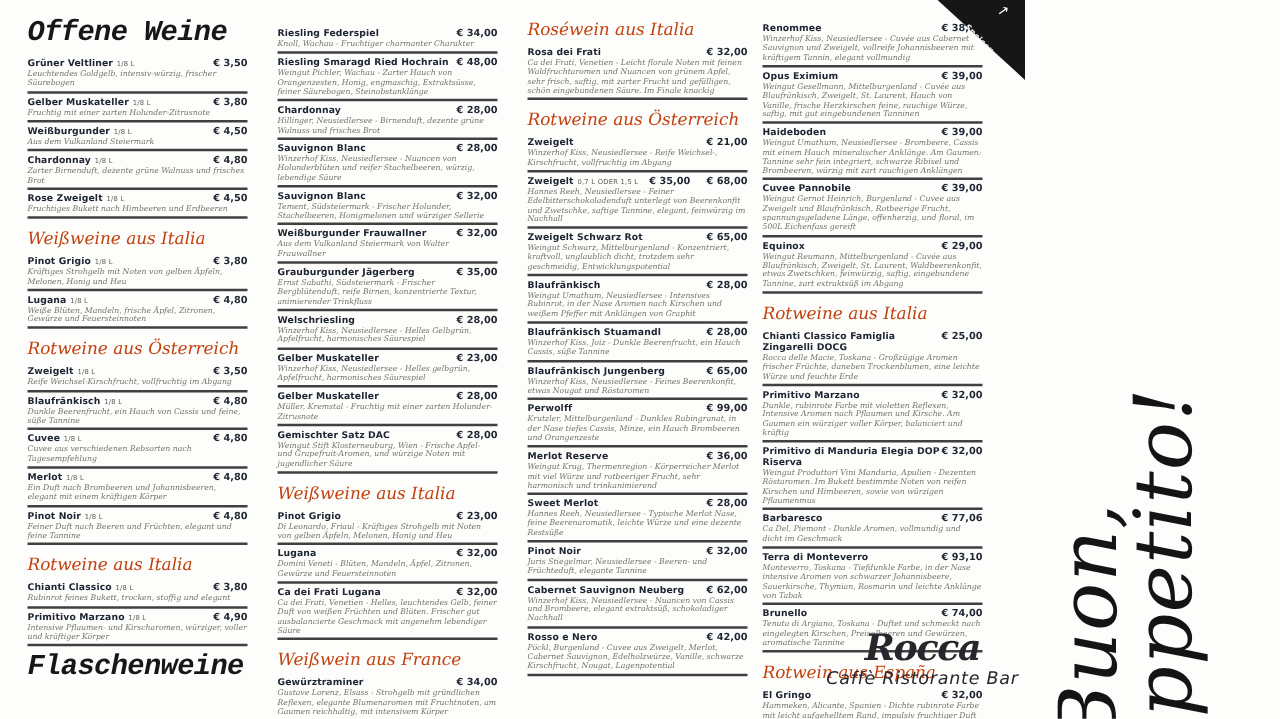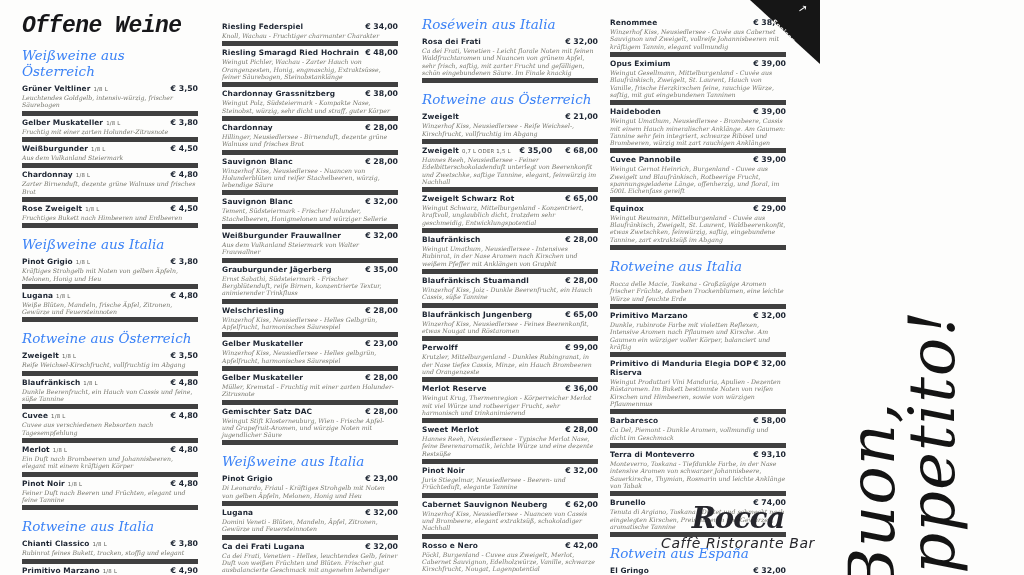"Riesling Federspiel" .m-item { border-bottom: 5px solid #404040 -> 2px solid #404040 }
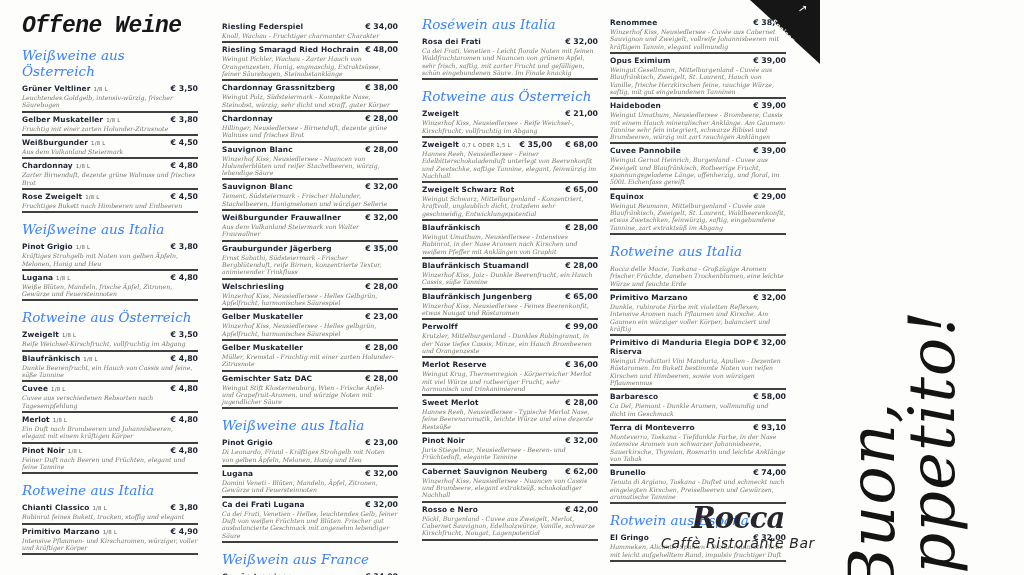"Roséwein aus Italia" .m-section { color: #3b82f6 -> #c2410c }
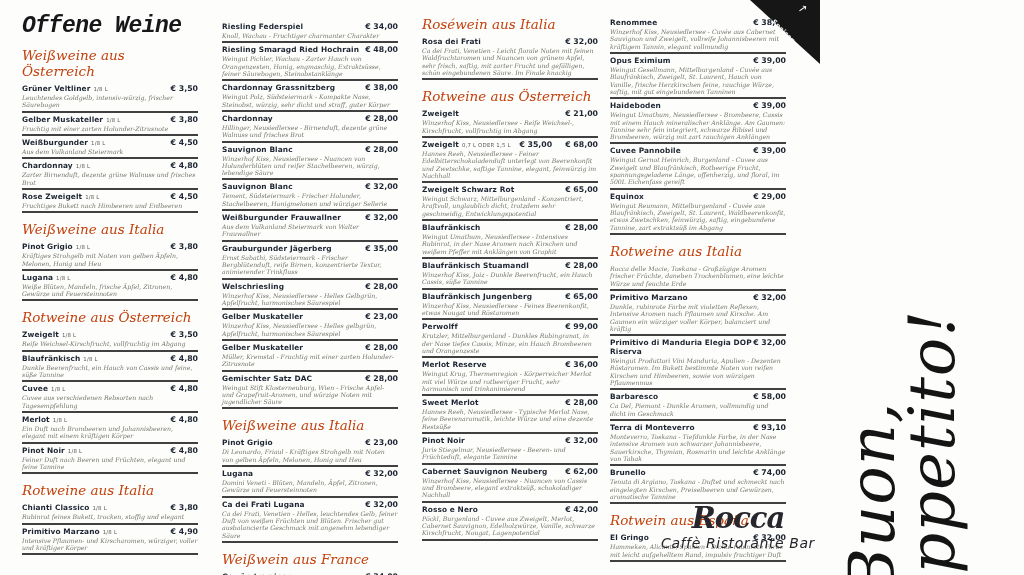"Weißweine aus Österreich" div.m-section { html: <div>Weißweine aus Österreich</div> -> none }
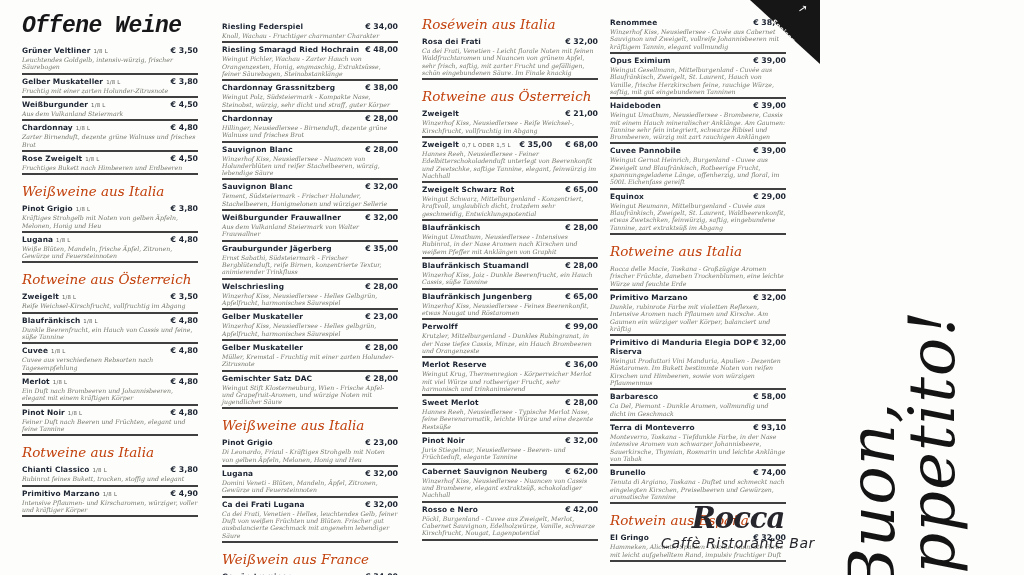"Chardonnay Grassnitzberg" div.m-item { html: <div> <div> <span>Chardonnay Grassnitzberg</span> <span> <span>€ 38,00</span> </span> </div> <div>Weingut Polz, Südsteiermark - Kompakte Nase, Steinobst, würzig, sehr dicht und straff, guter Körper</div> </div> -> none }
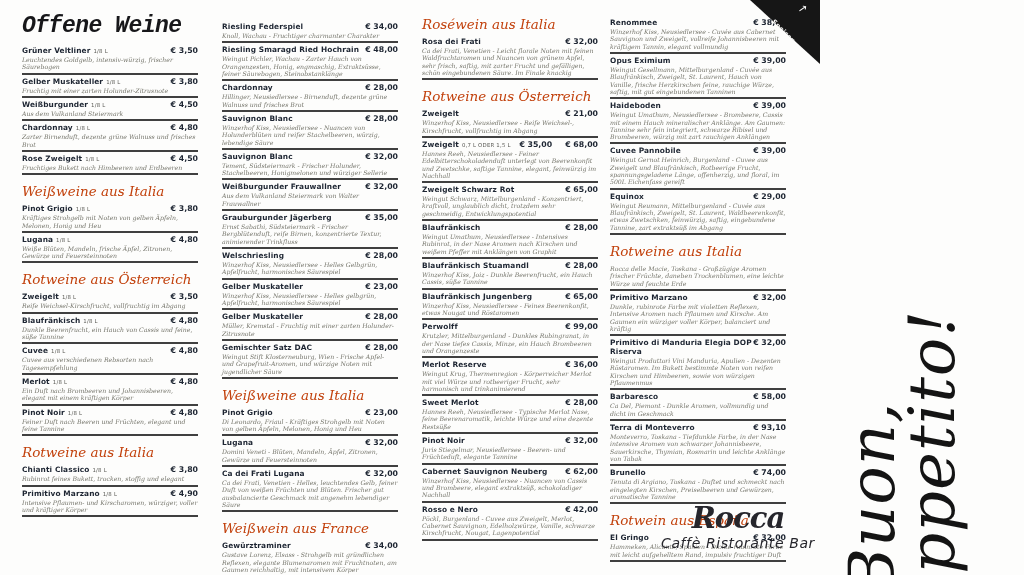"Chianti Classico Famiglia Zingarelli" div.m-row { html: none -> <div> <span>Chianti Classico Famiglia Zingarelli DOCG</span> <span> <span>€ 25,00</span> </span> </div> }
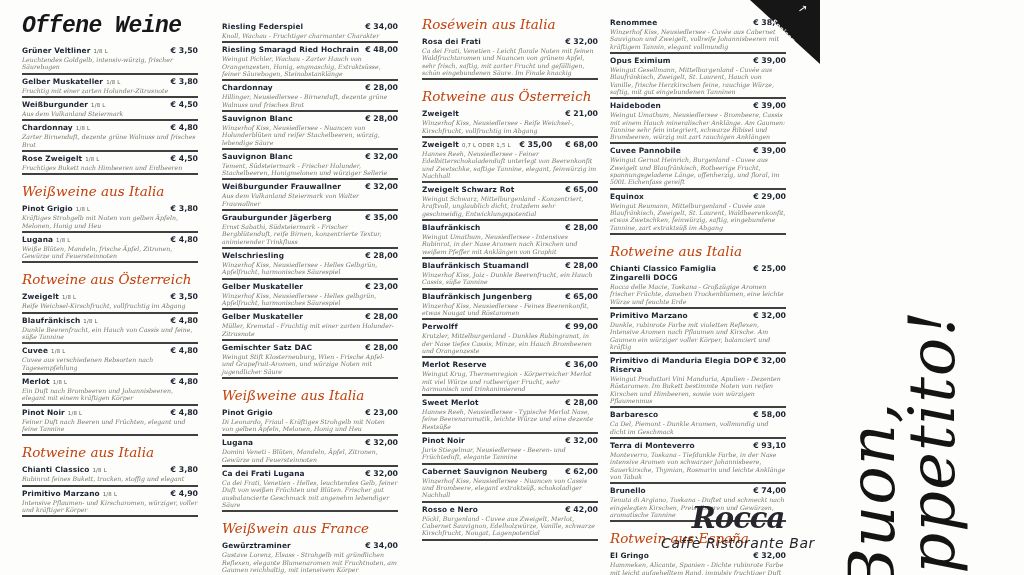"€ 58,00" span { text: 58,00 -> 77,06 }
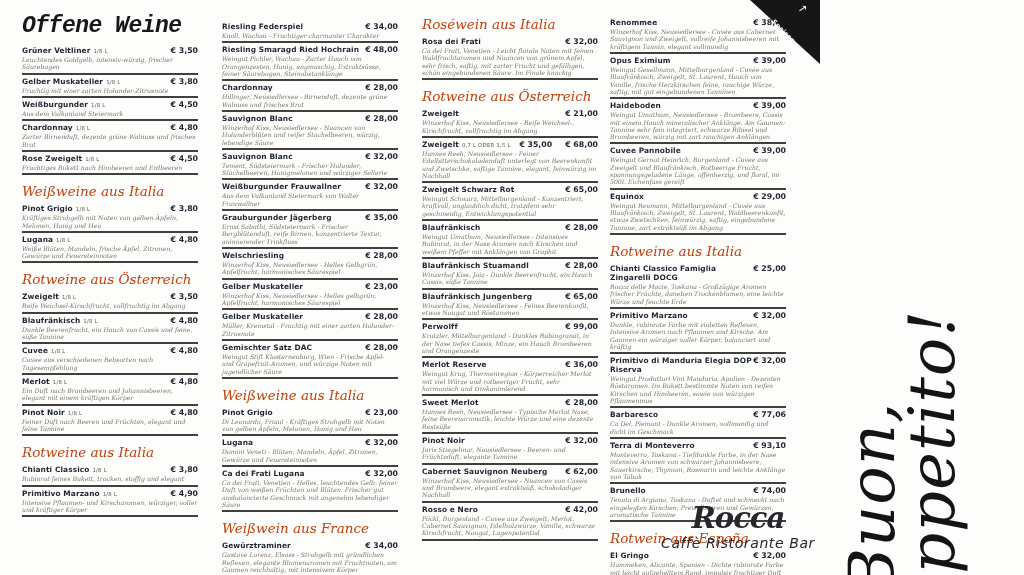"Flaschenweine" div.m-title { html: none -> <div>Flaschenweine</div> }
